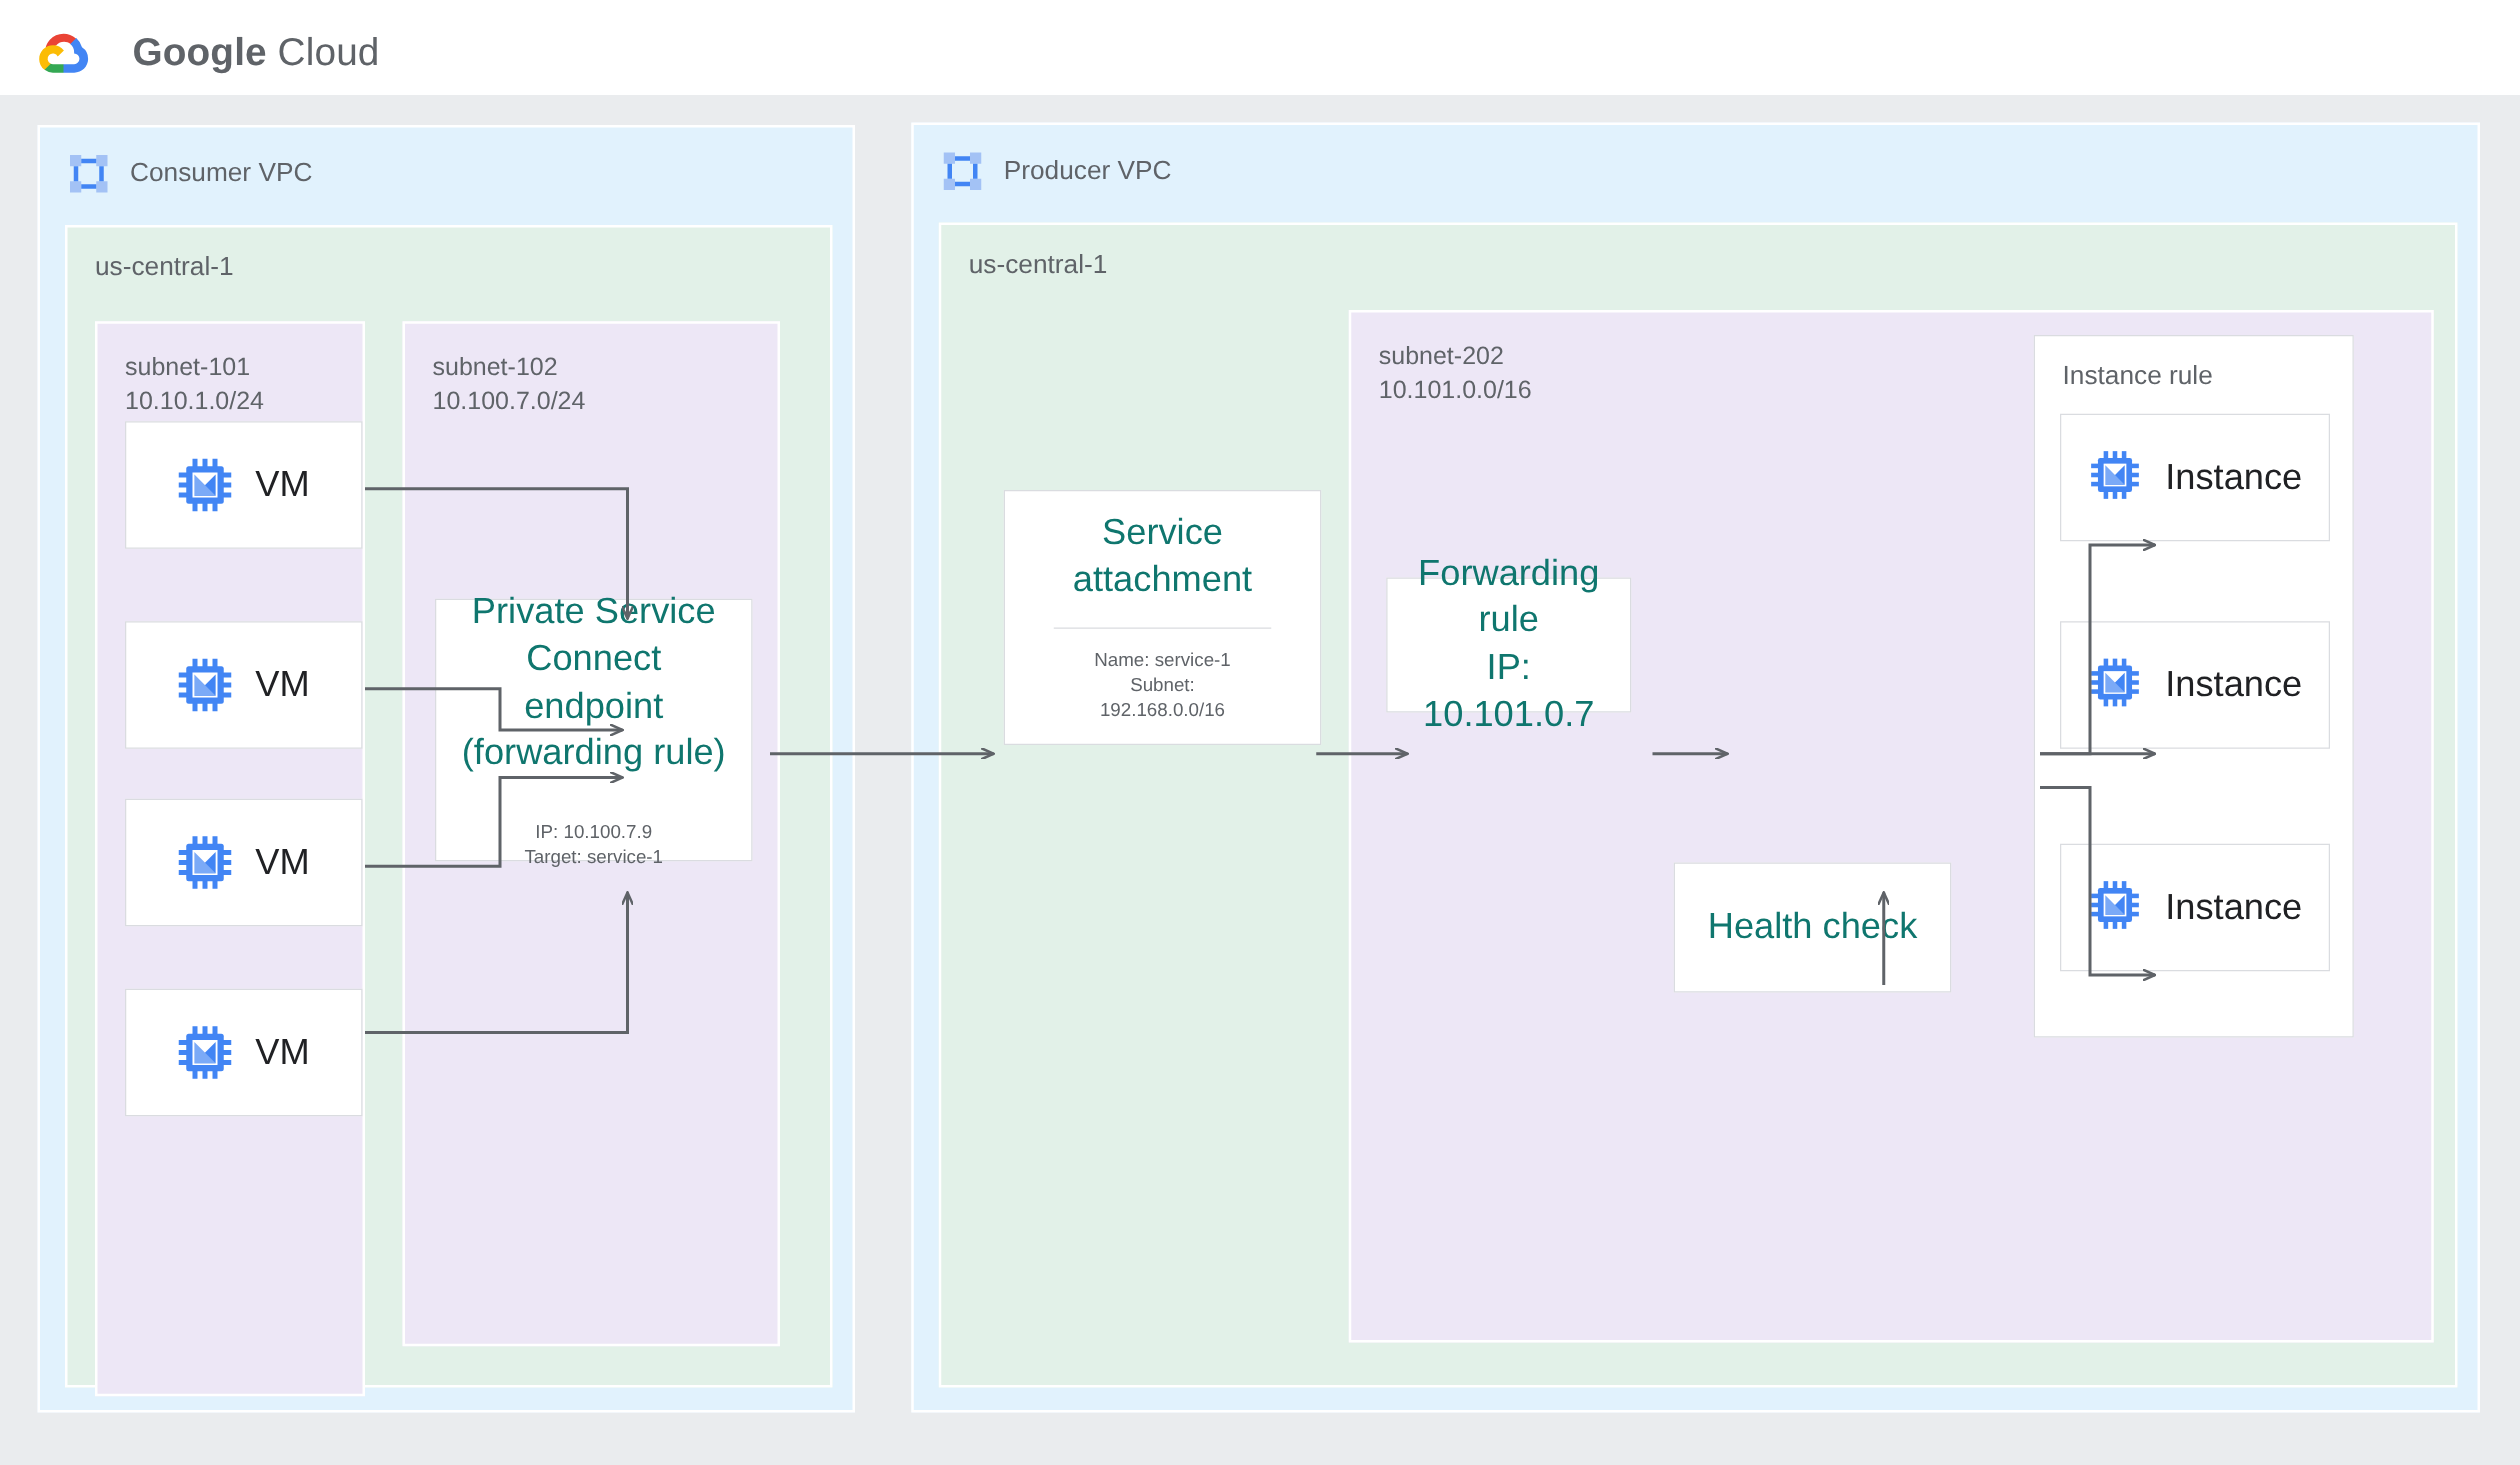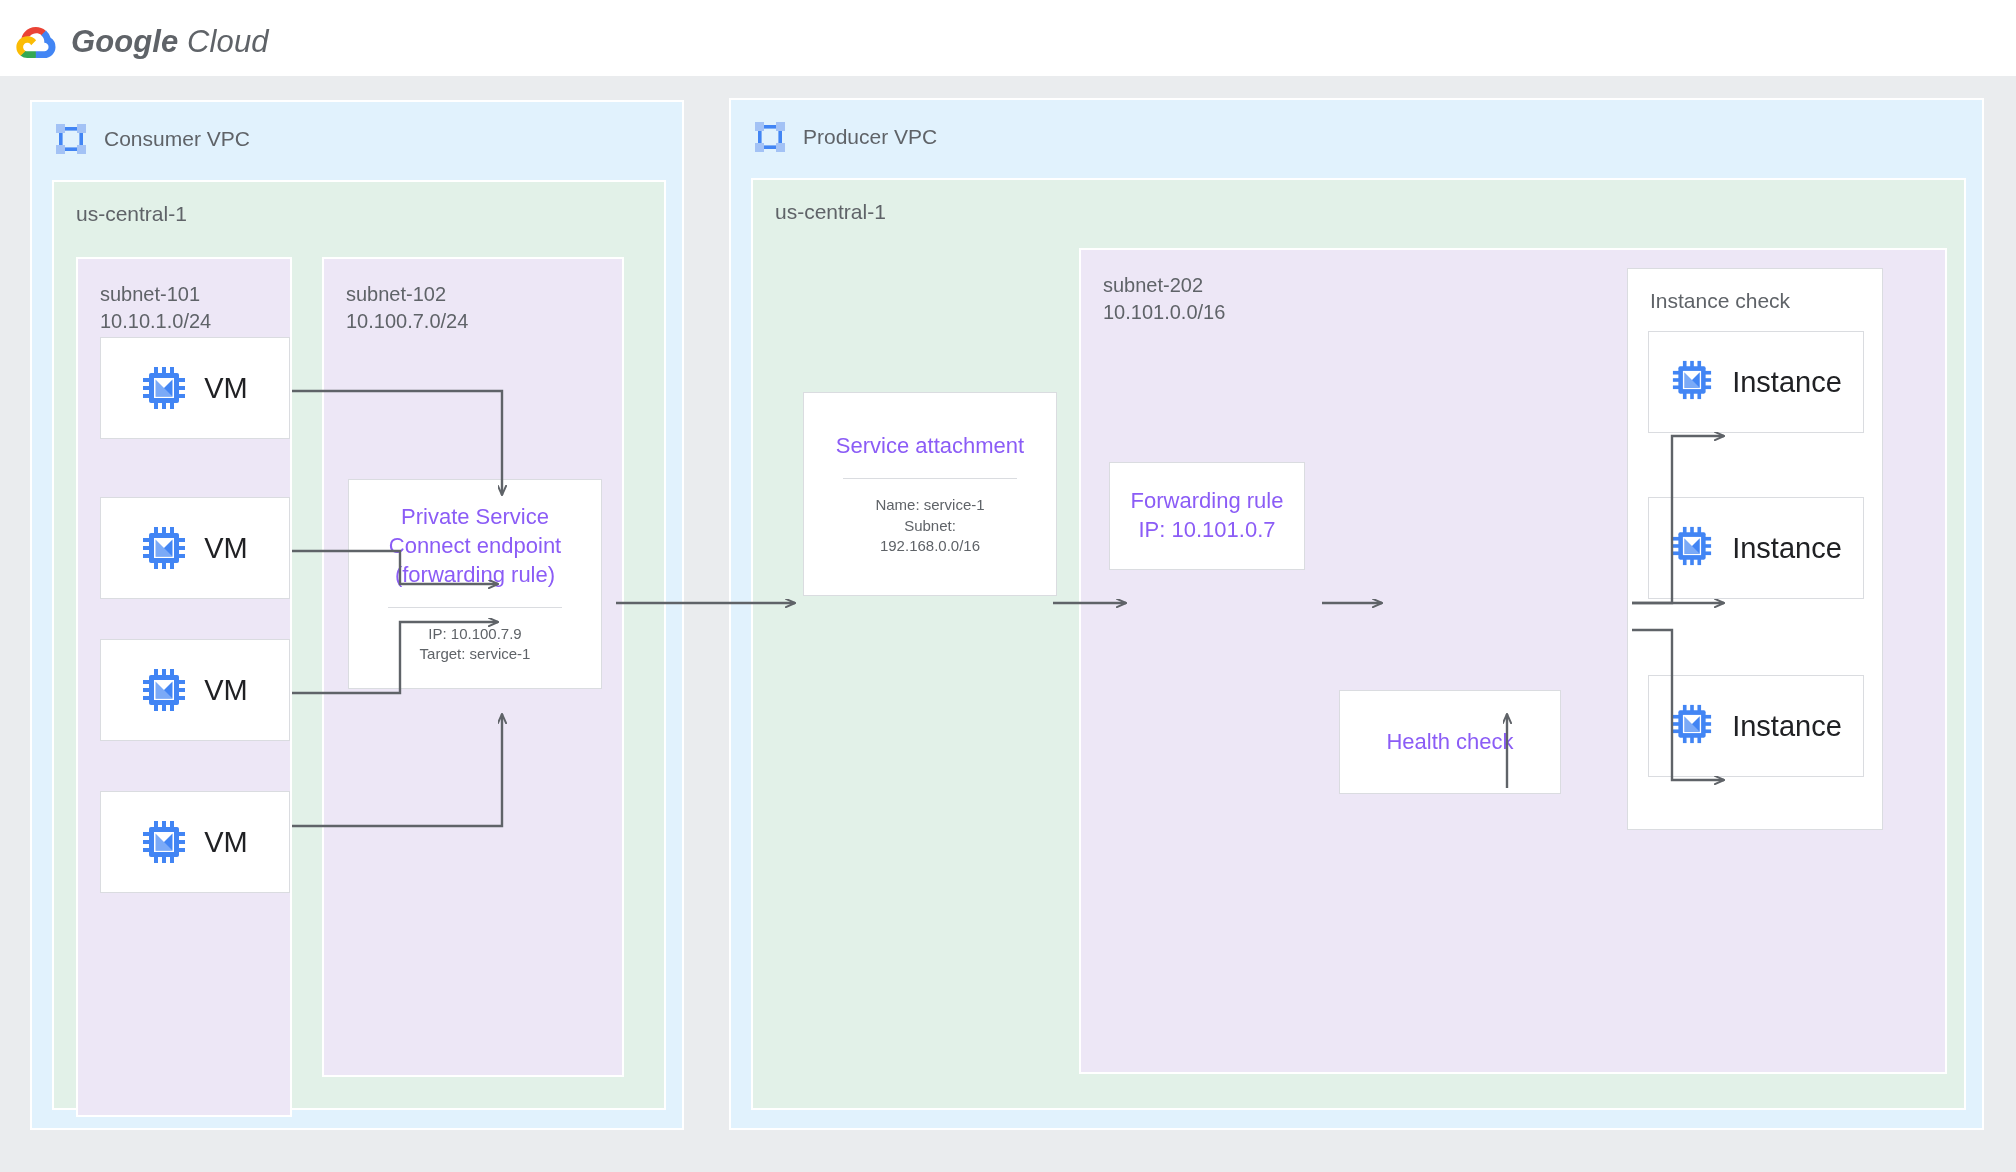"Google Cloud" .brand { font-style: italic -> none; gap: 12px -> 32px; left: 13px -> 28px }
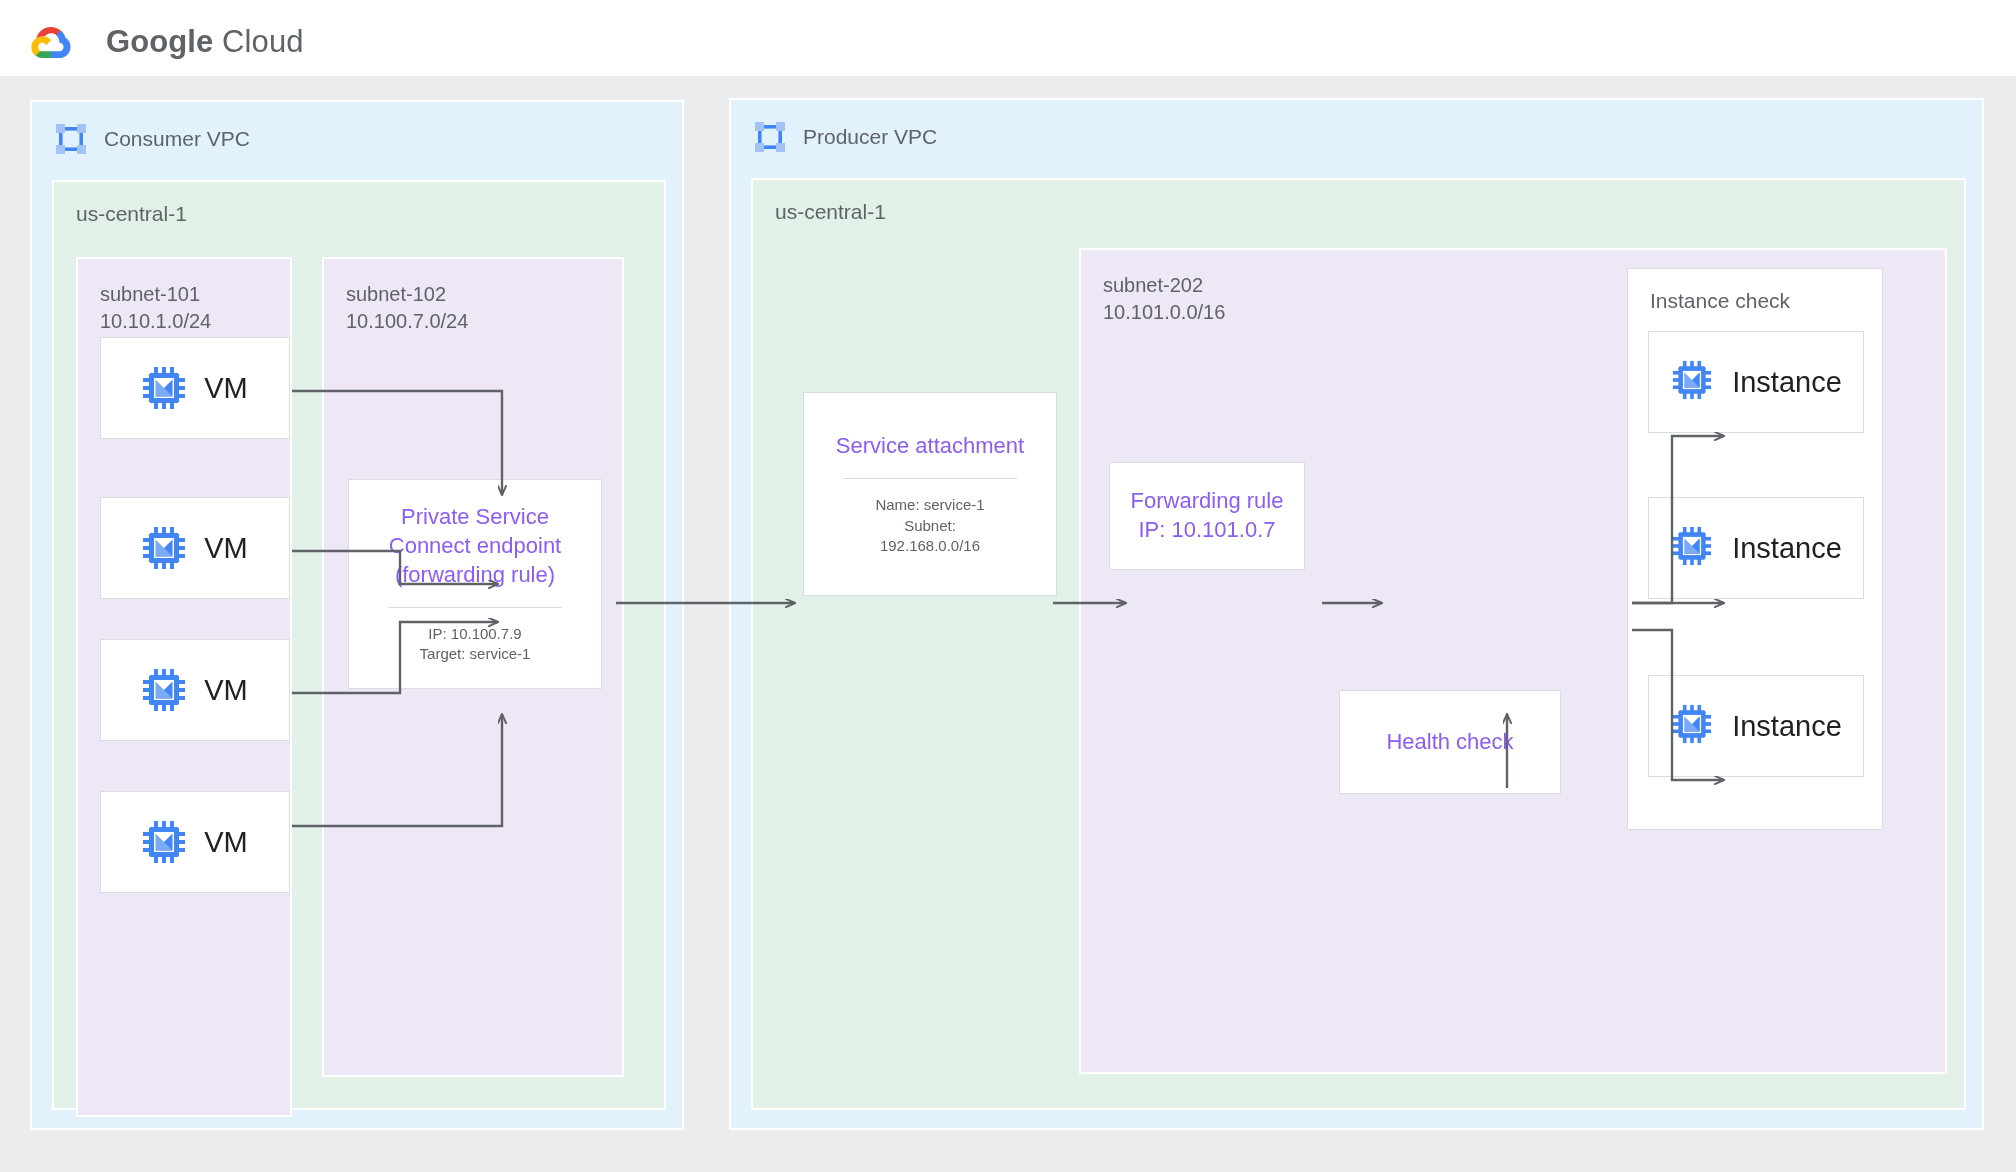"Instance check" span.group-title { text: check -> rule }
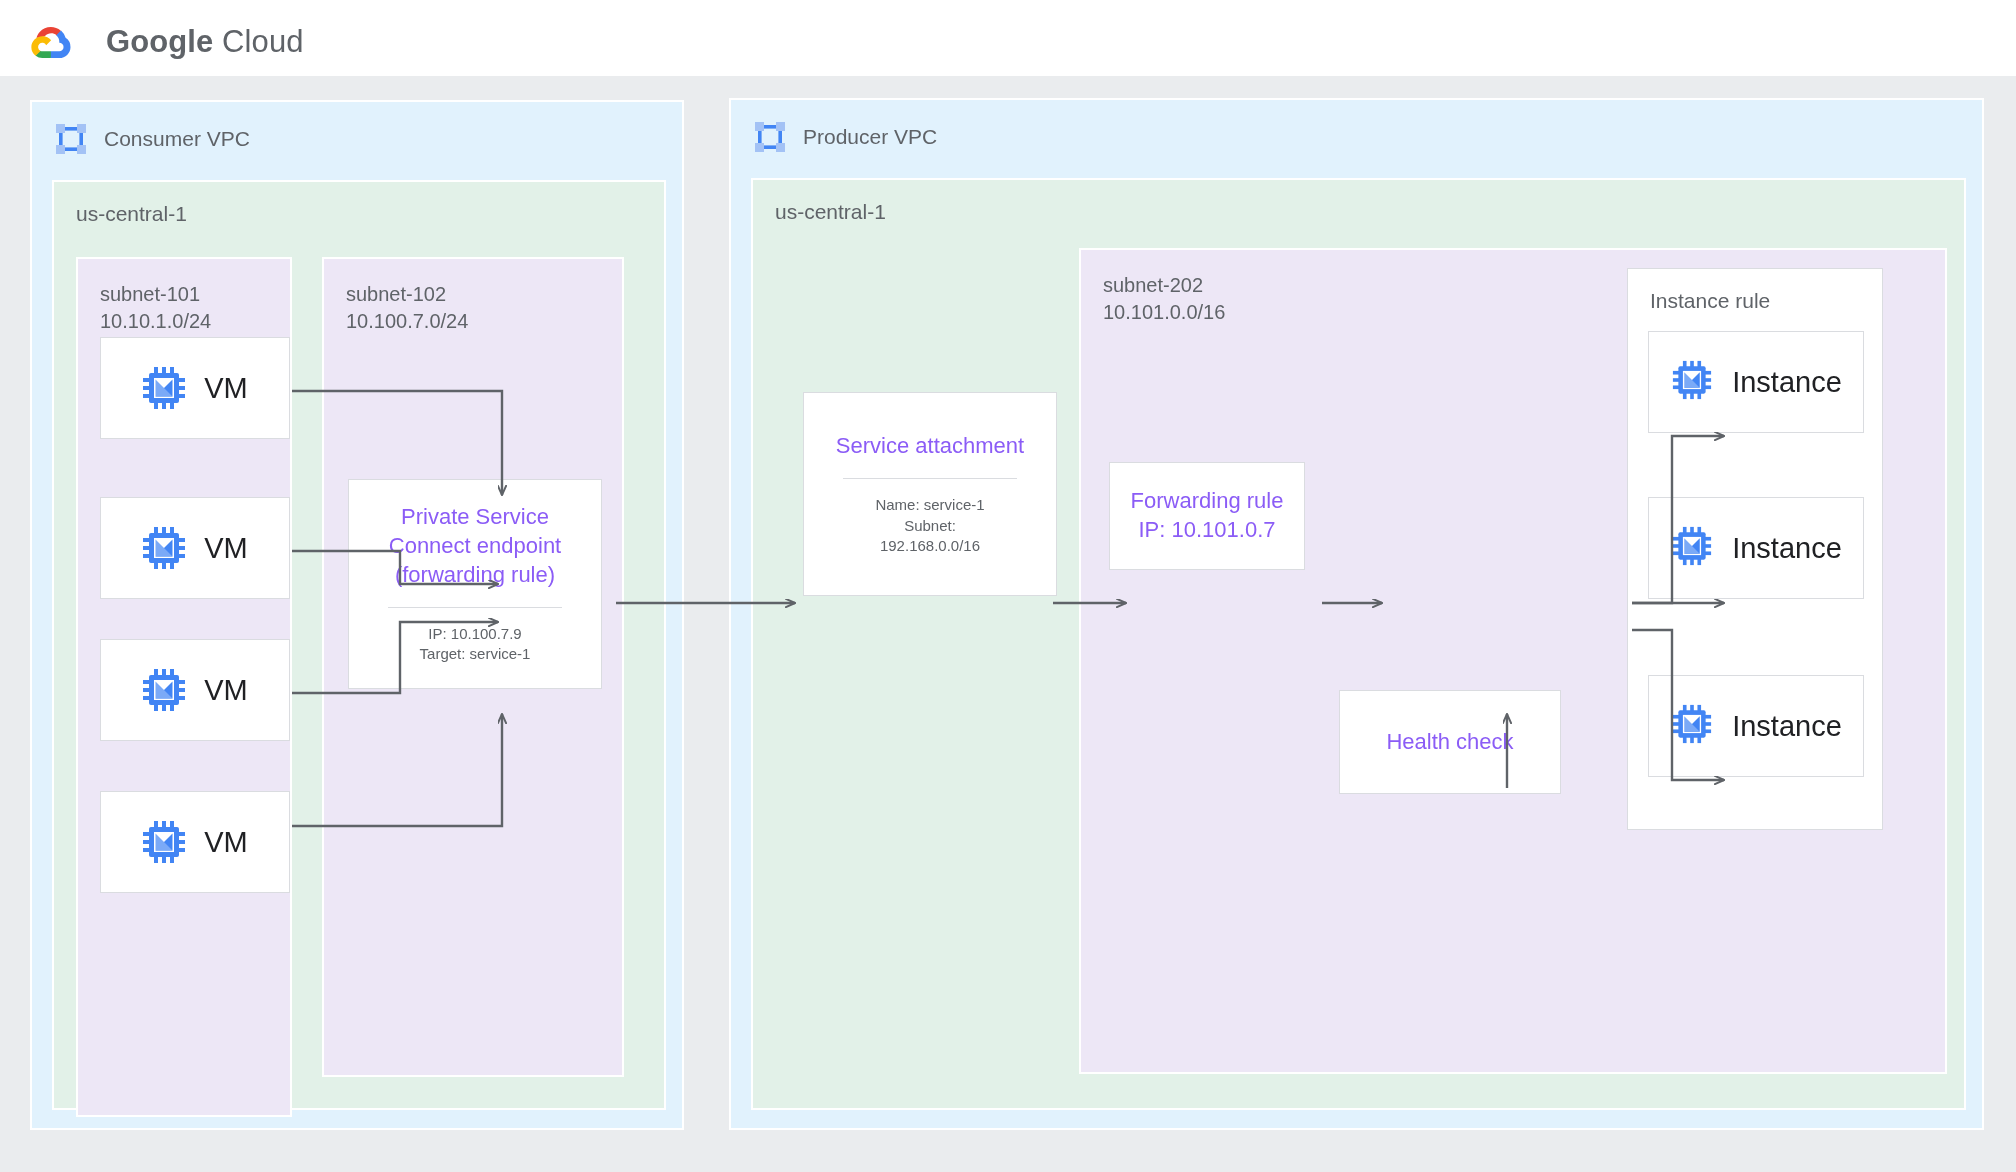"Service attachment" .card-title { color: #8b5cf6 -> #0f766e; font-size: 22px -> 29px }
